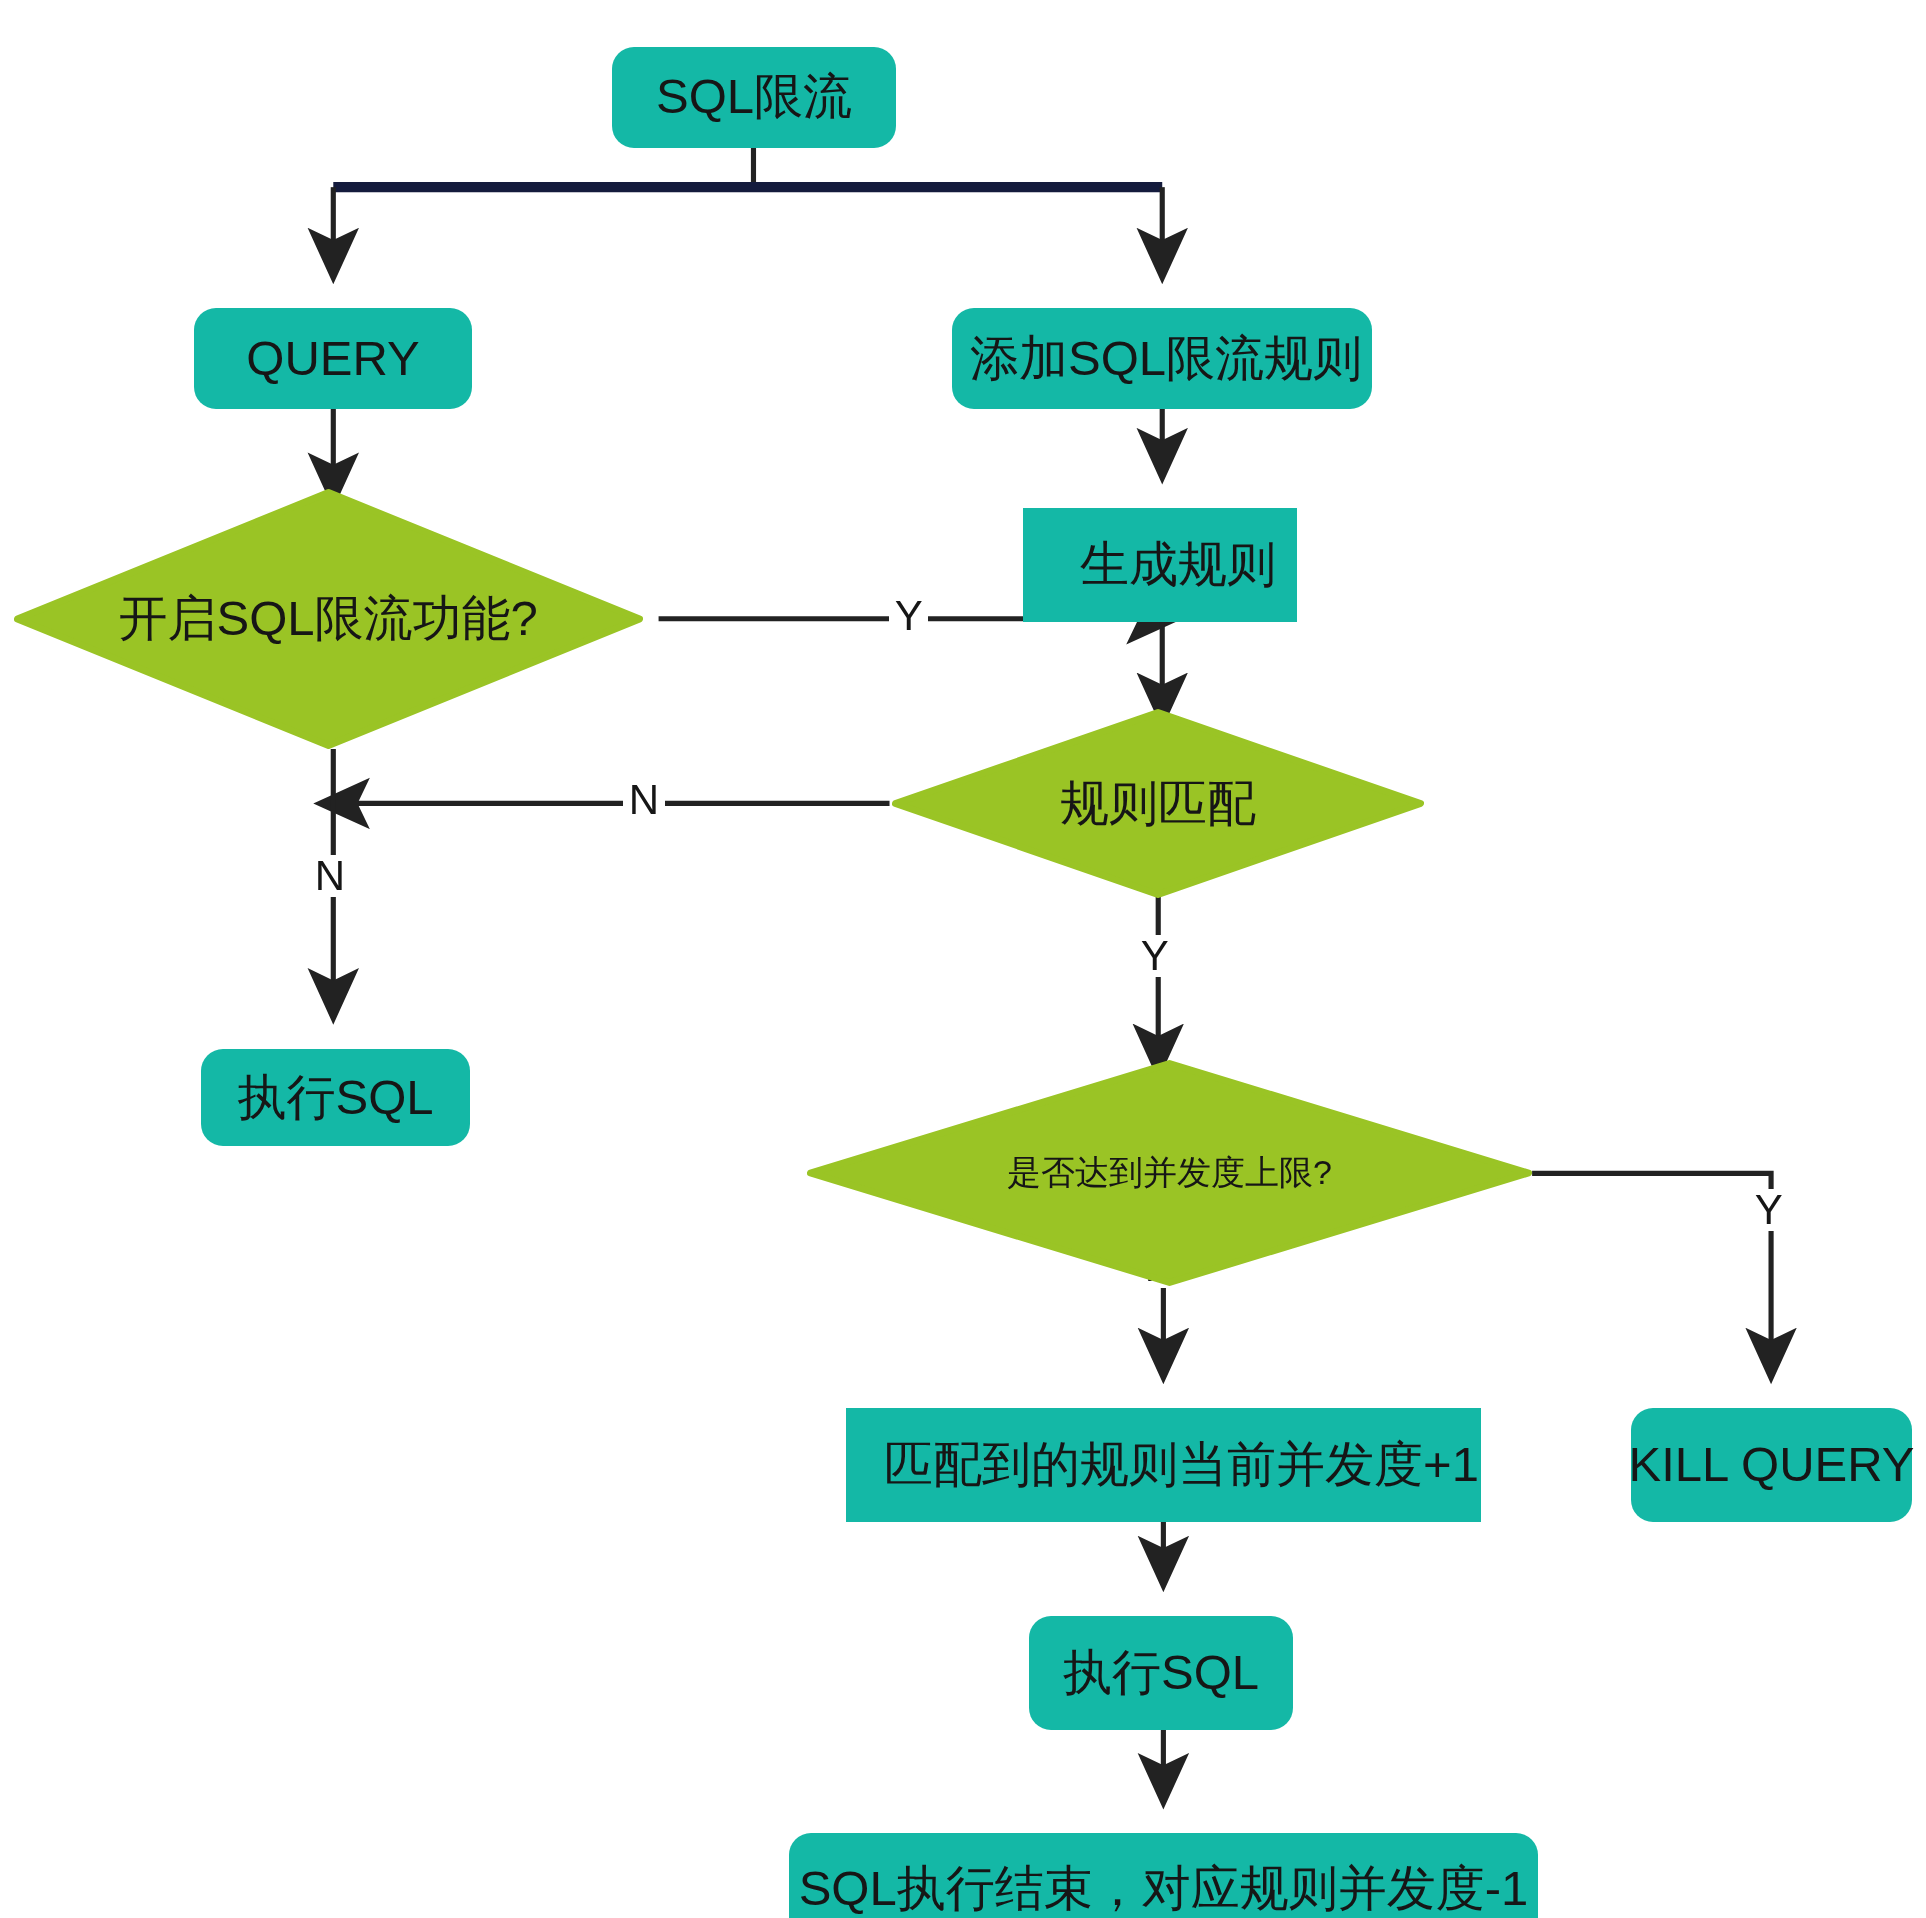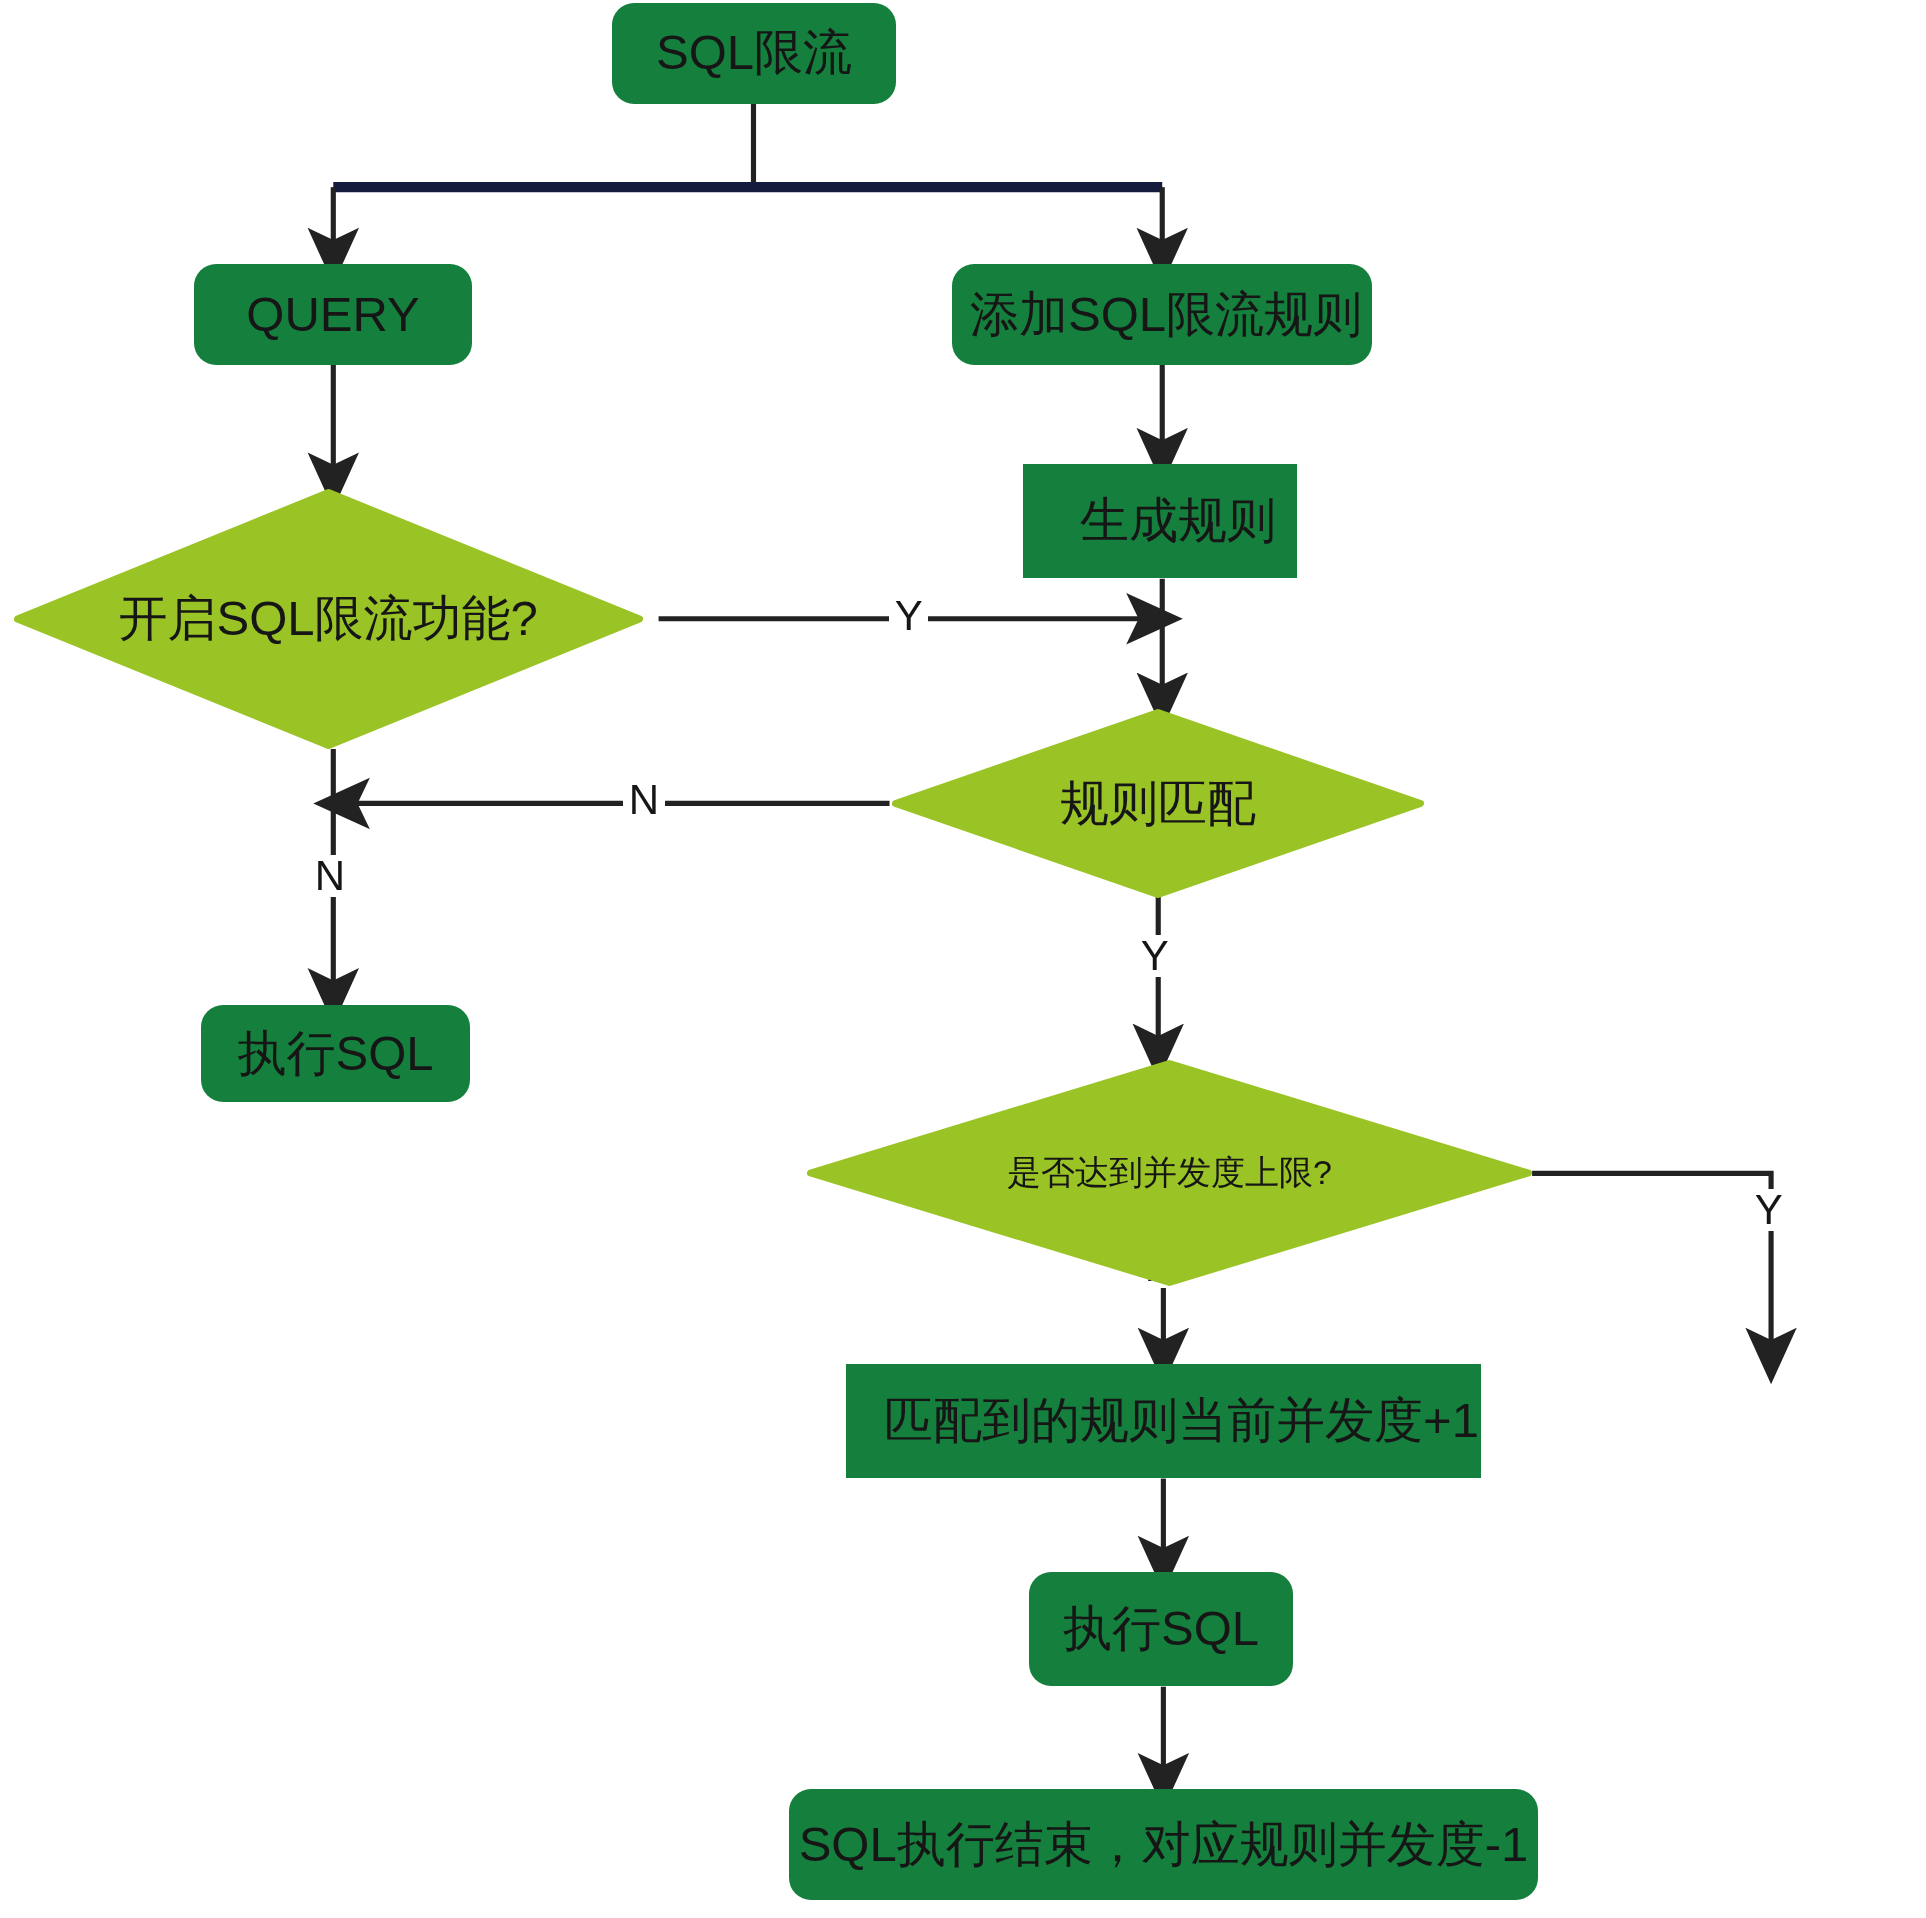"SQL限流" .node { background: #15803d -> #14b8a6; margin-top: none -> 44px }
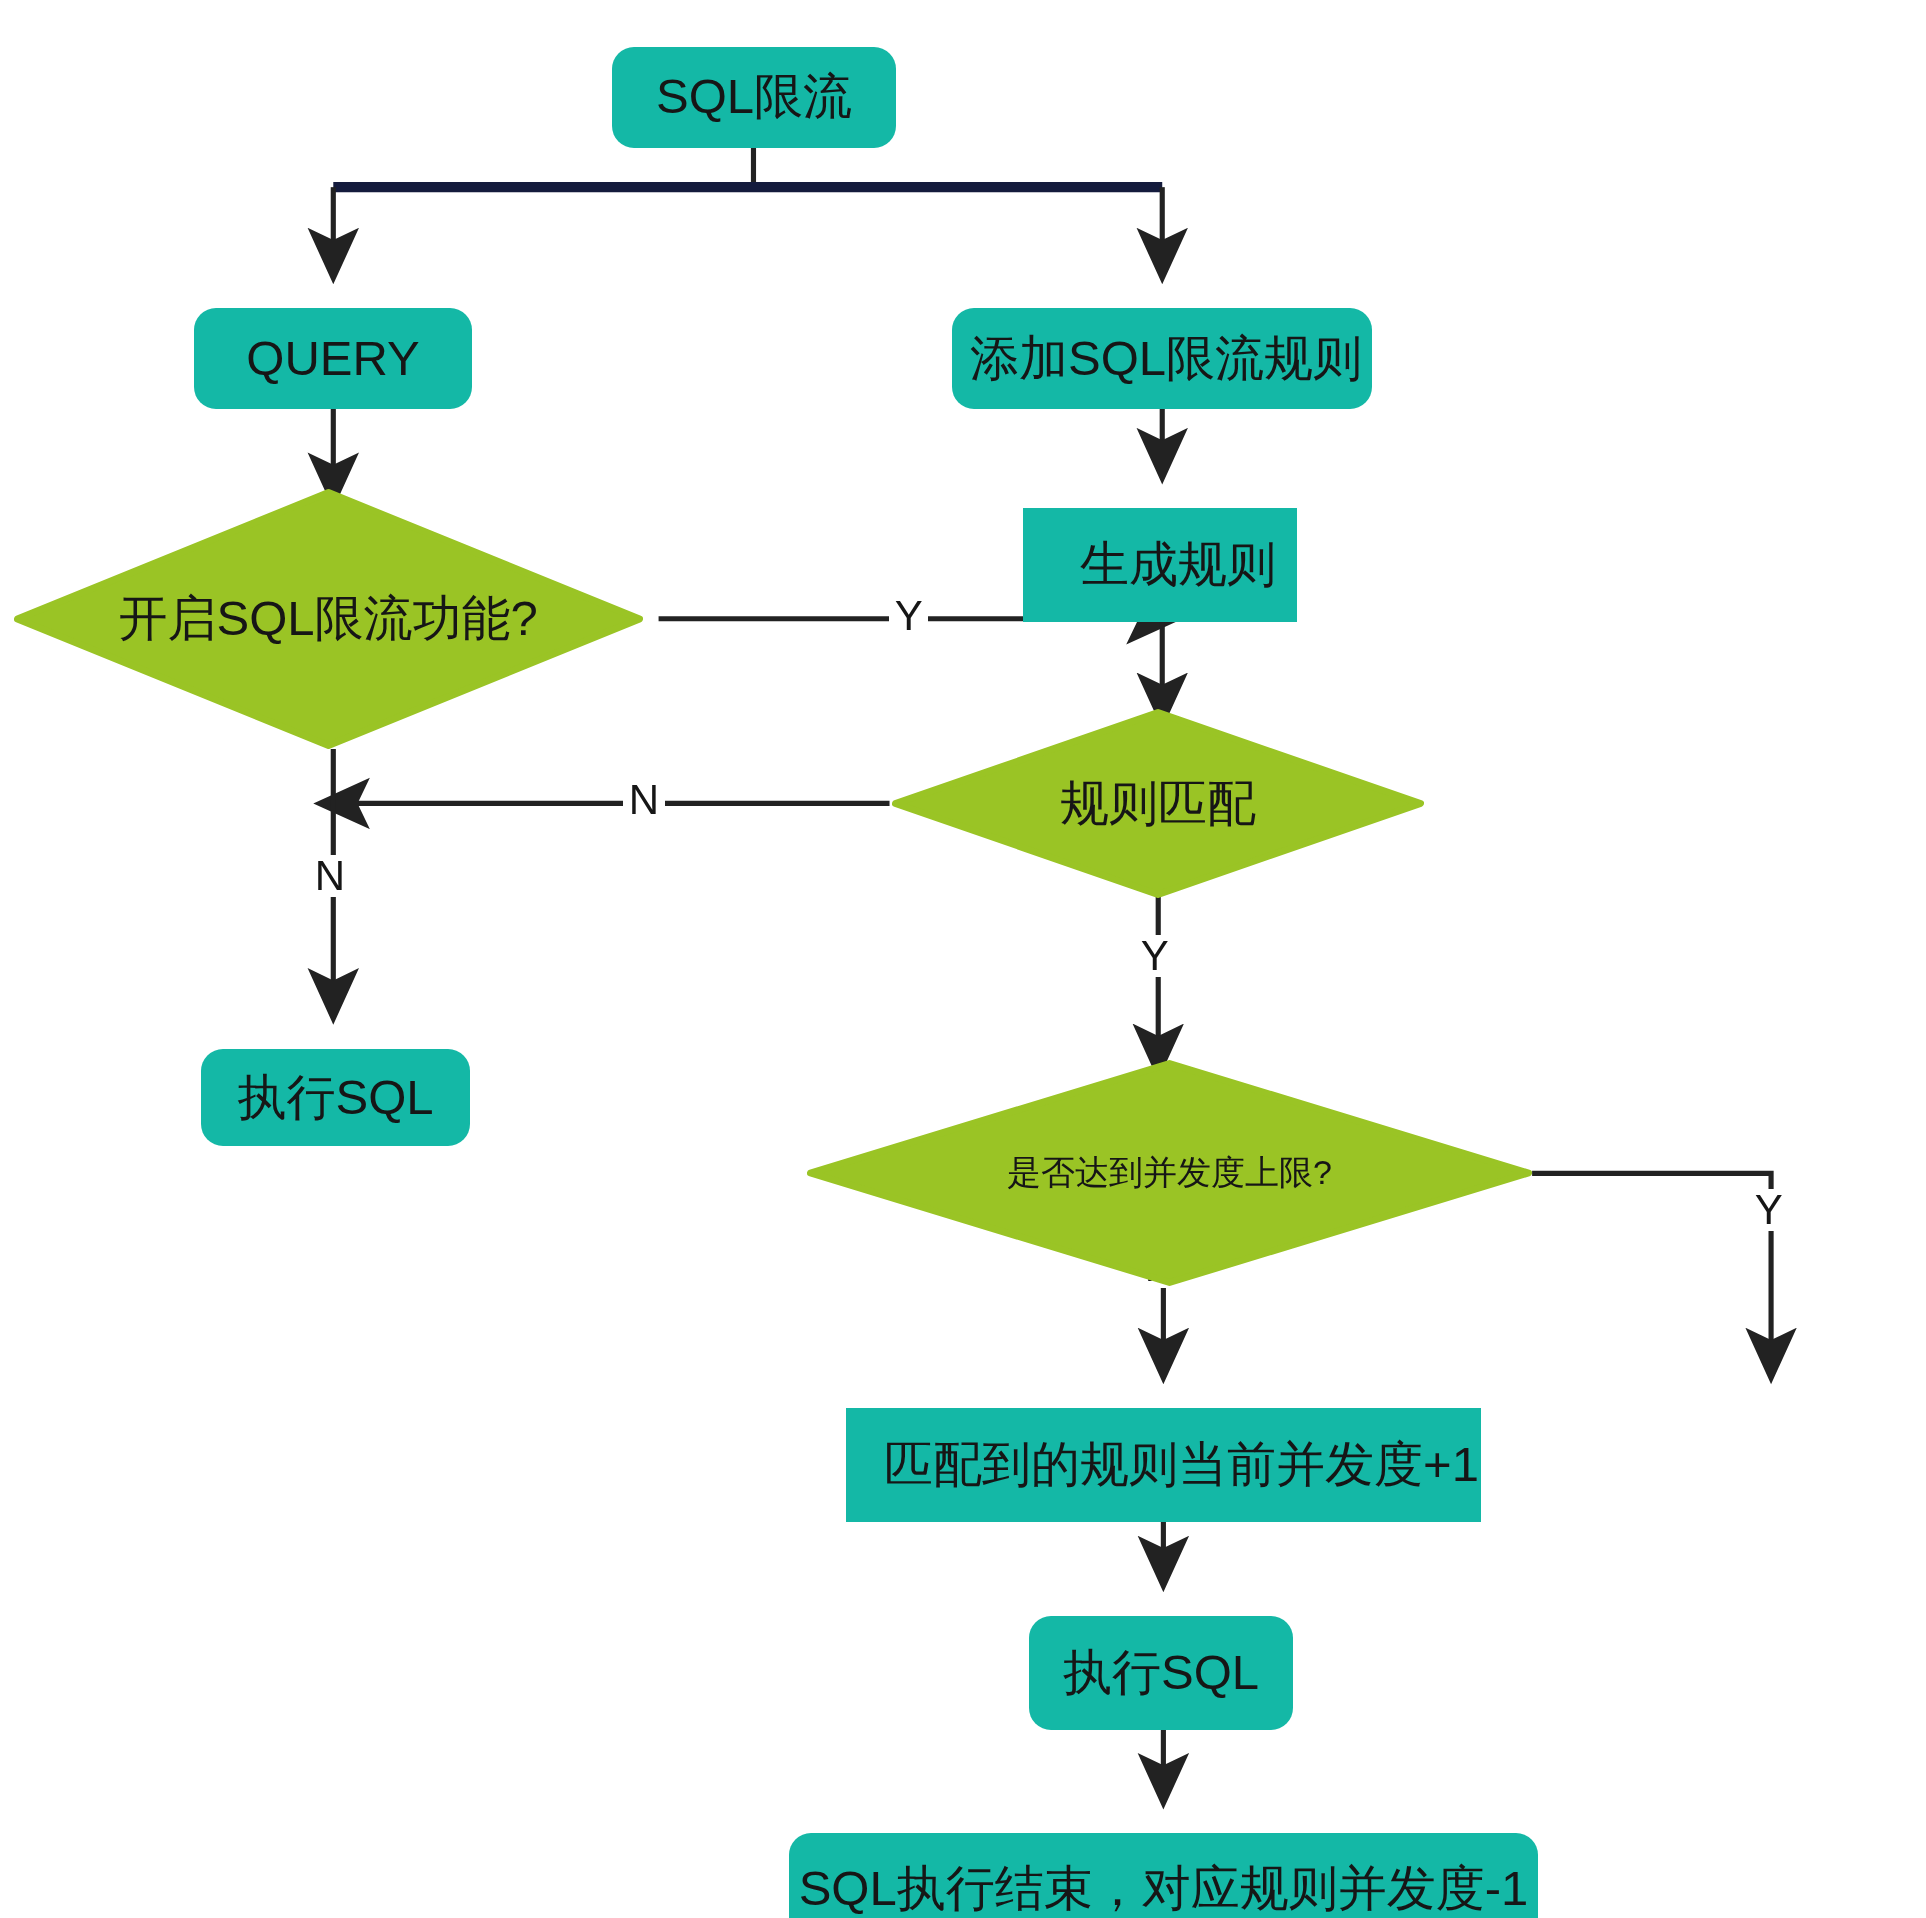"KILL QUERY" div.node { html: none -> <div>KILL QUERY</div> }
